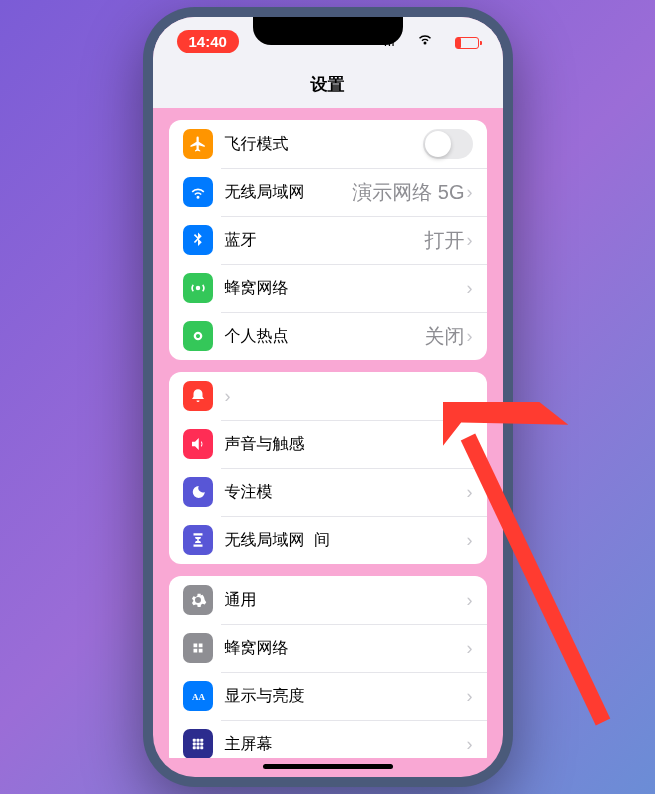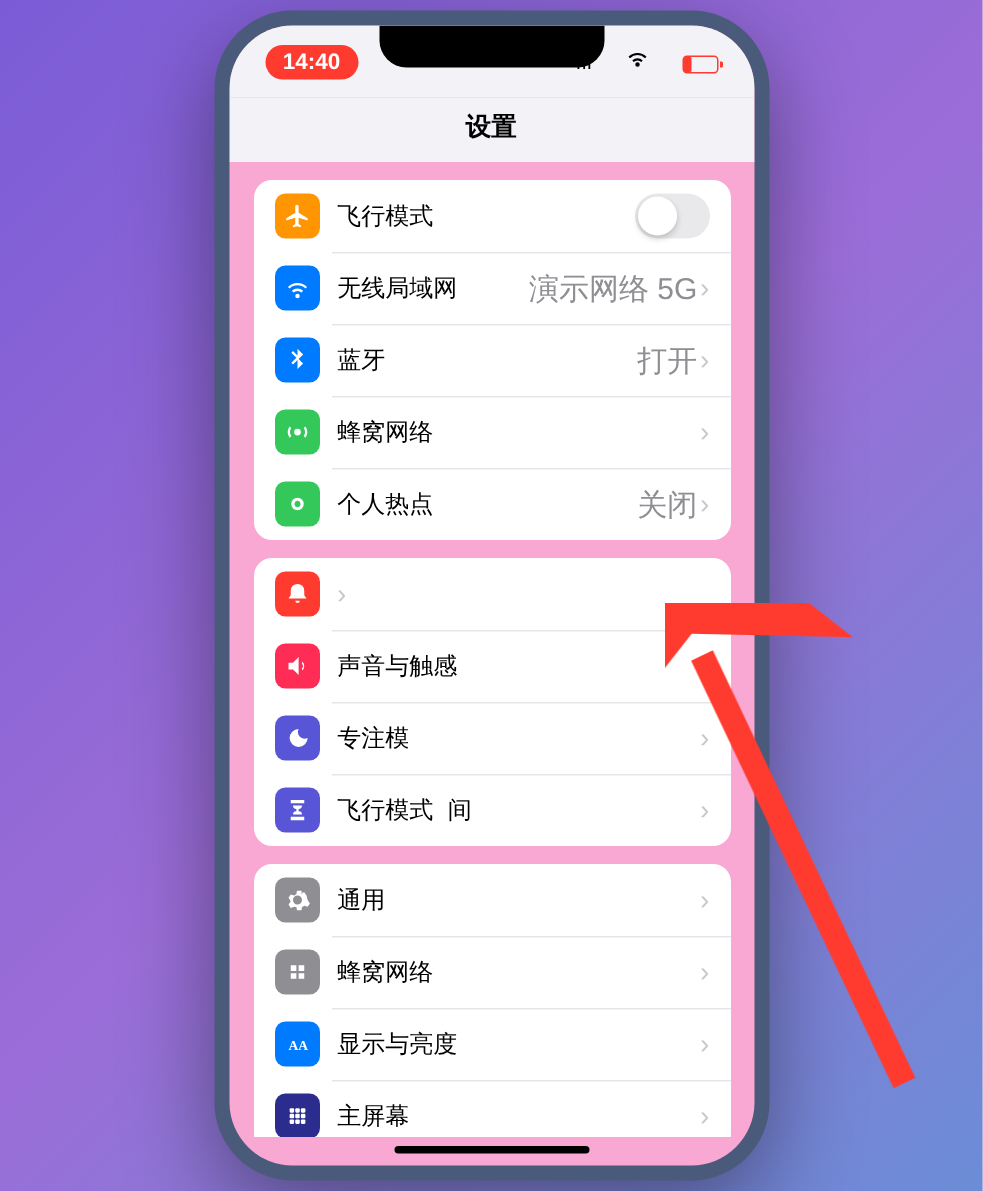"飞行模式 间" div.row-label { text: 飞行模式 -> 无线局域网 }
